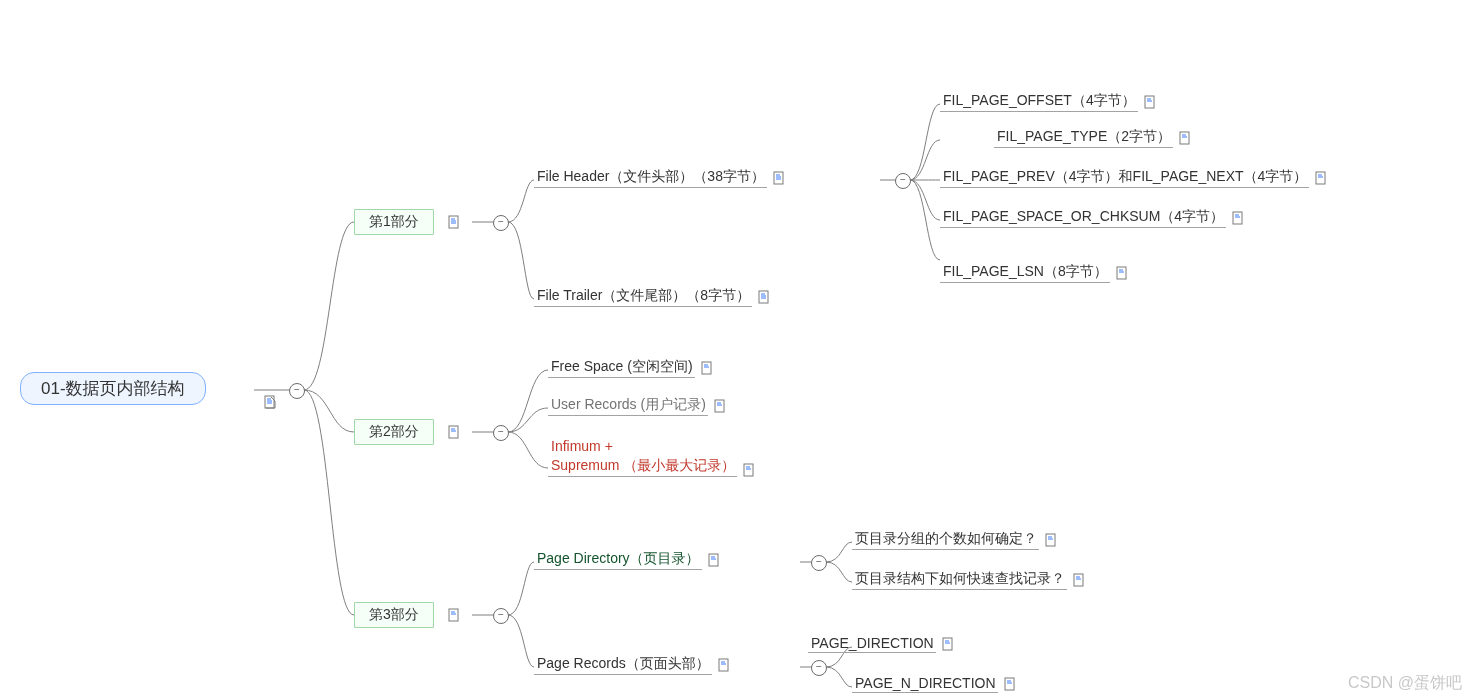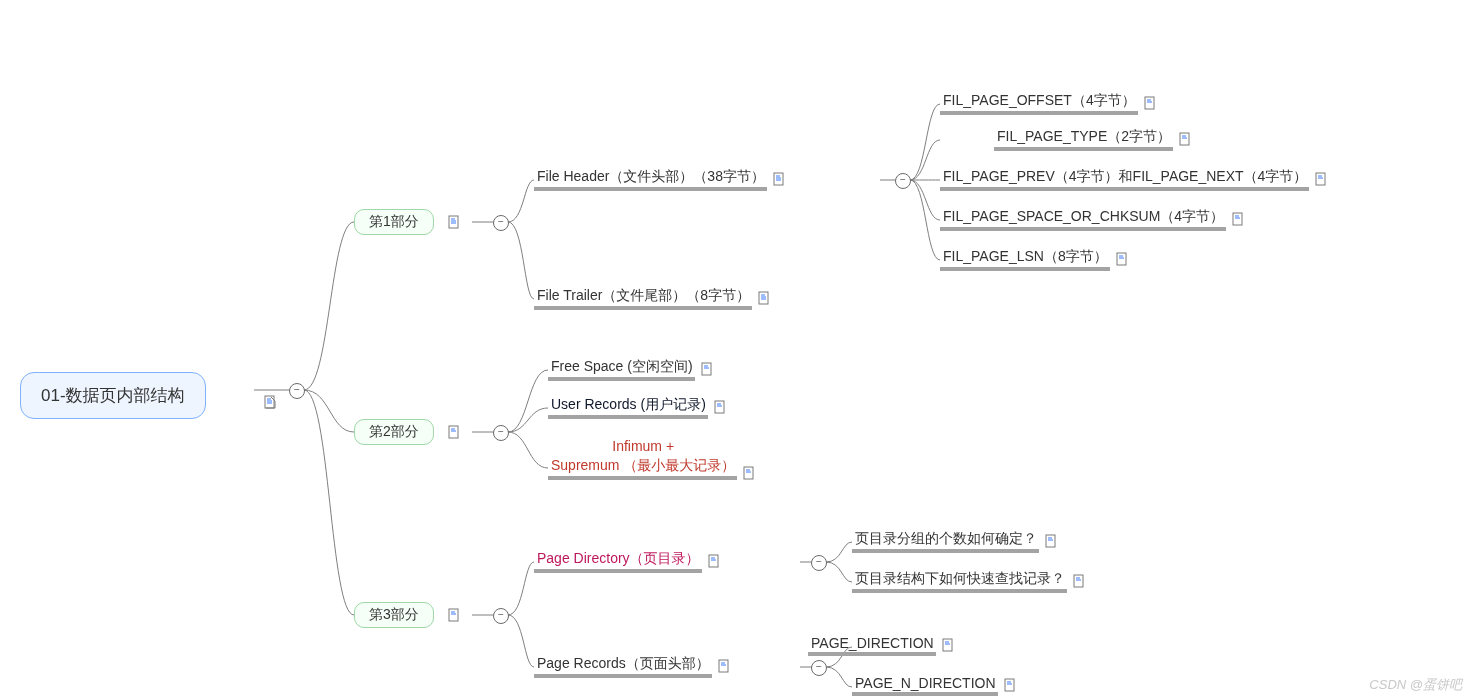"FIL_PAGE_OFFSET（4字节）" .leaf { border-bottom: 4px solid #a3a3a3 -> 1px solid #a3a3a3 }
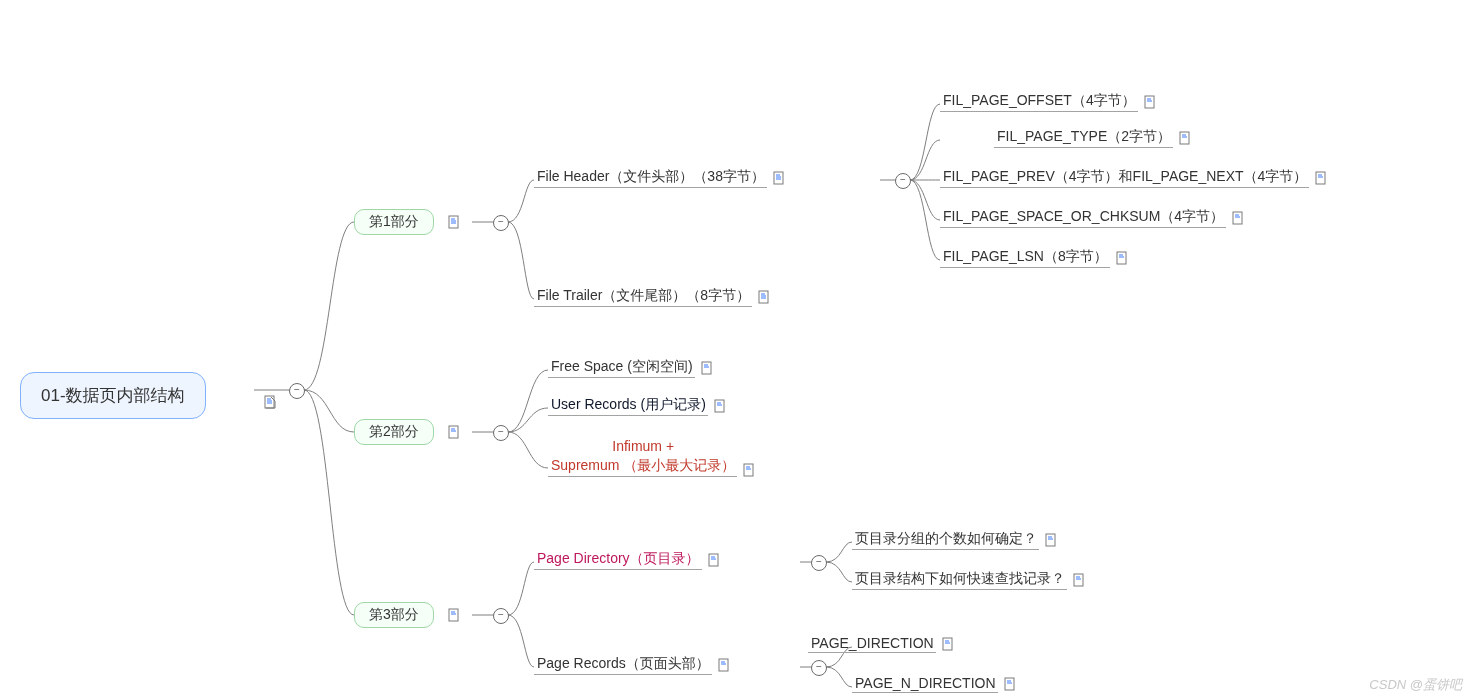"第1部分" .box { border-radius: 10px -> 1px }
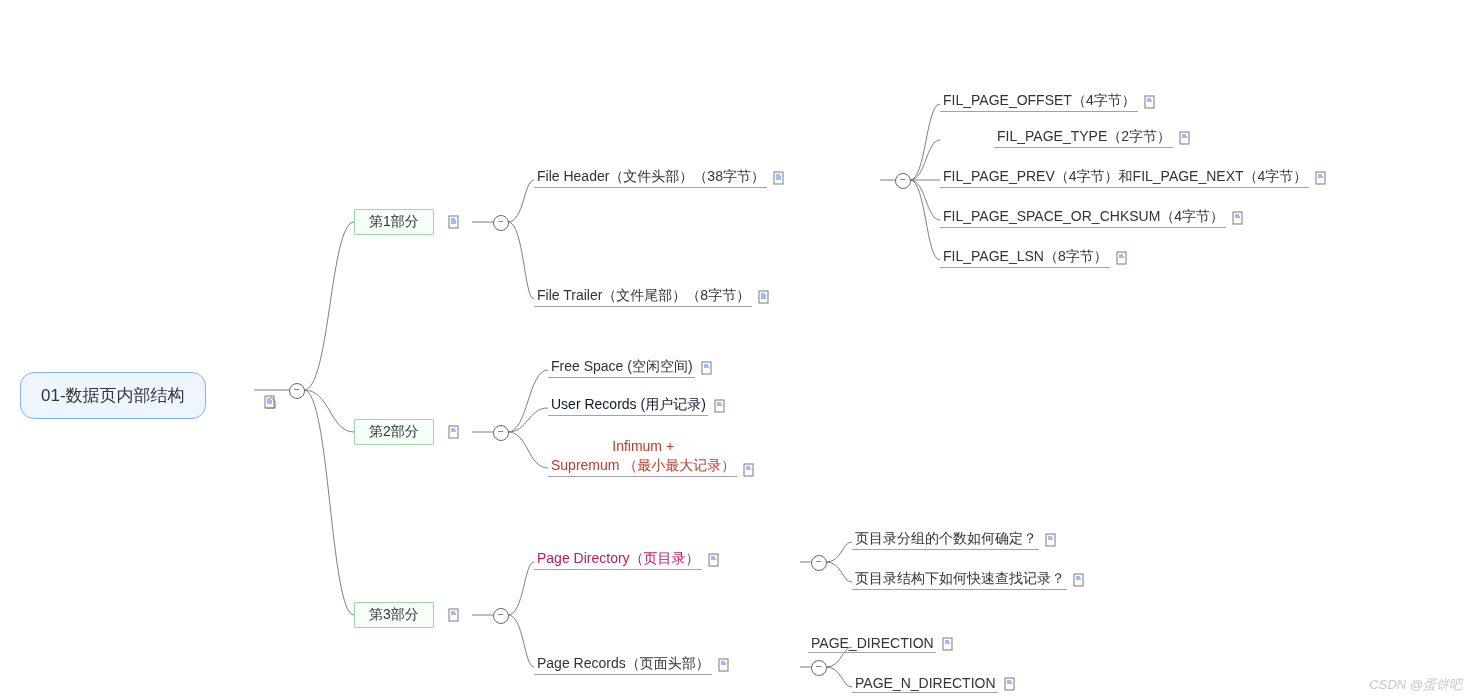"FIL_PAGE_LSN（8字节）" div.node { top: 247px -> 262px }
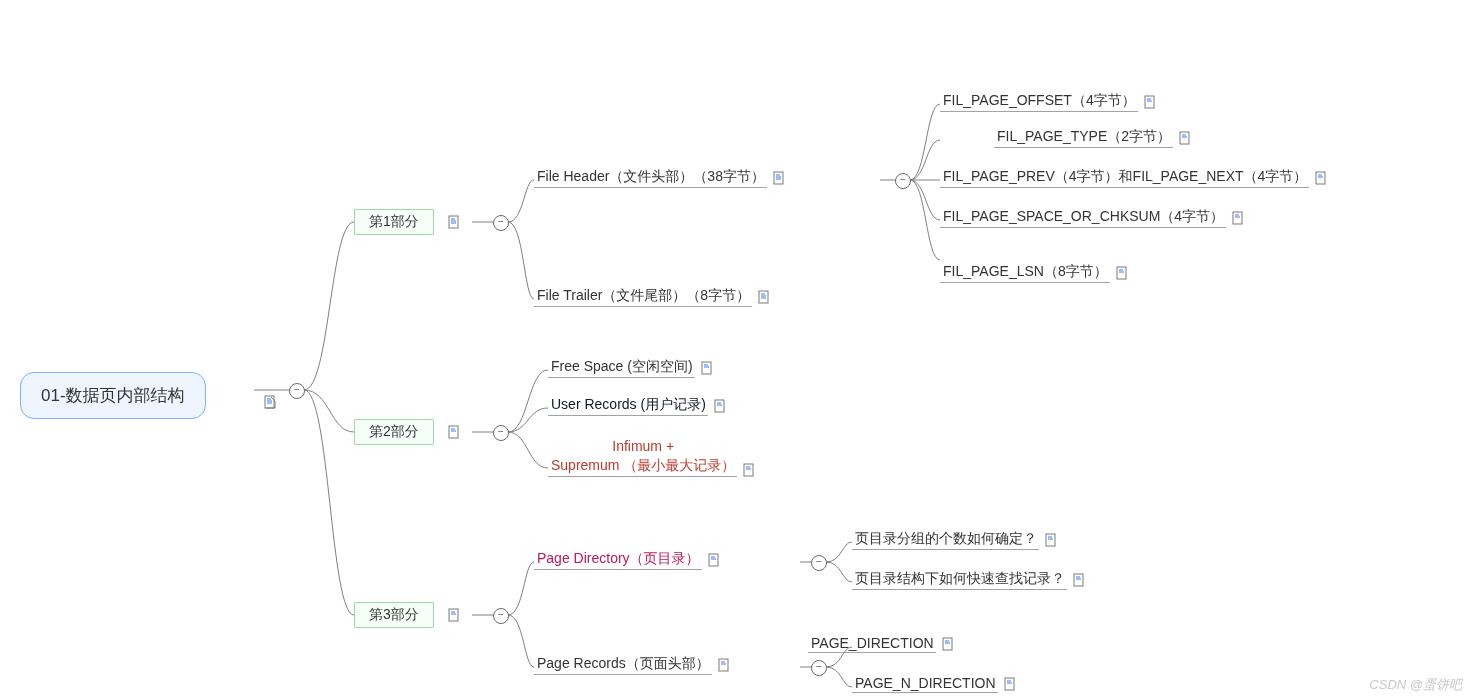"01-数据页内部结构" .root { padding: 11px 20px -> 4px 20px }
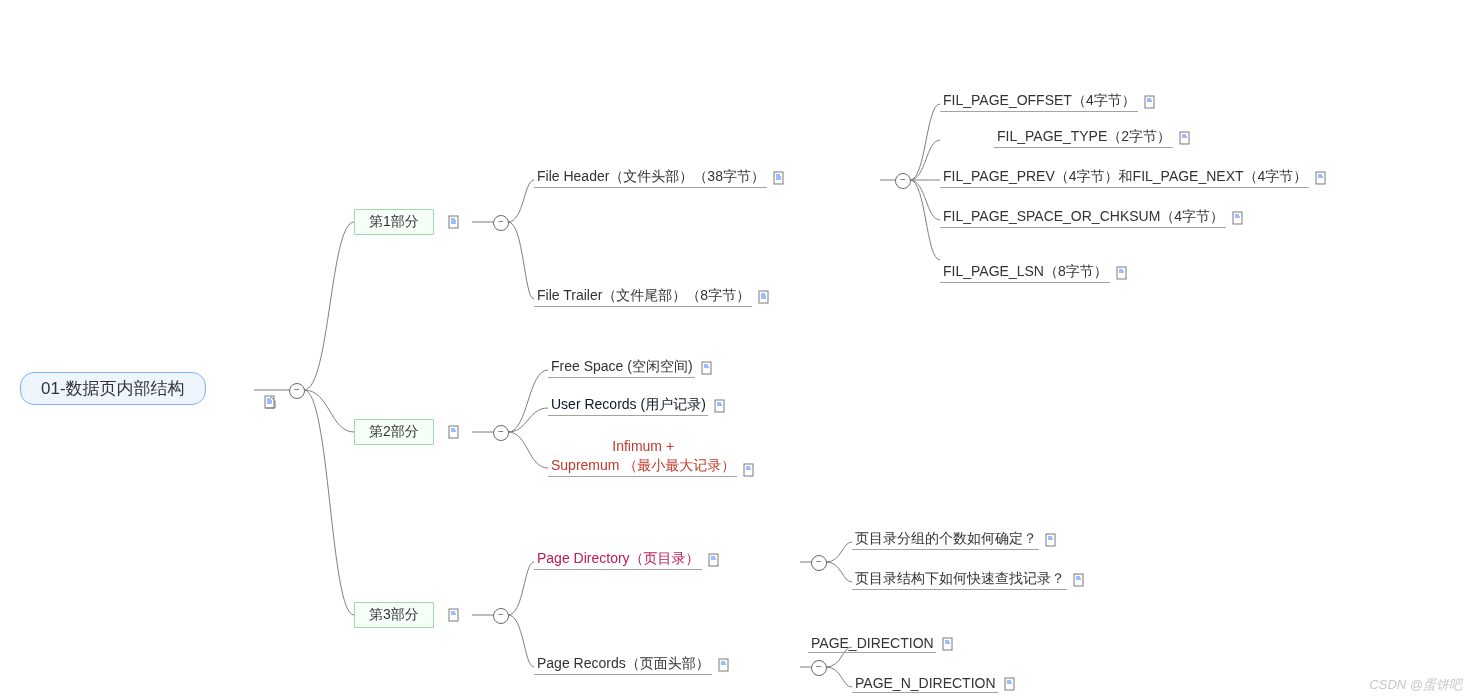"User Records (用户记录)" .blue { color: #0f172a -> #737373 }
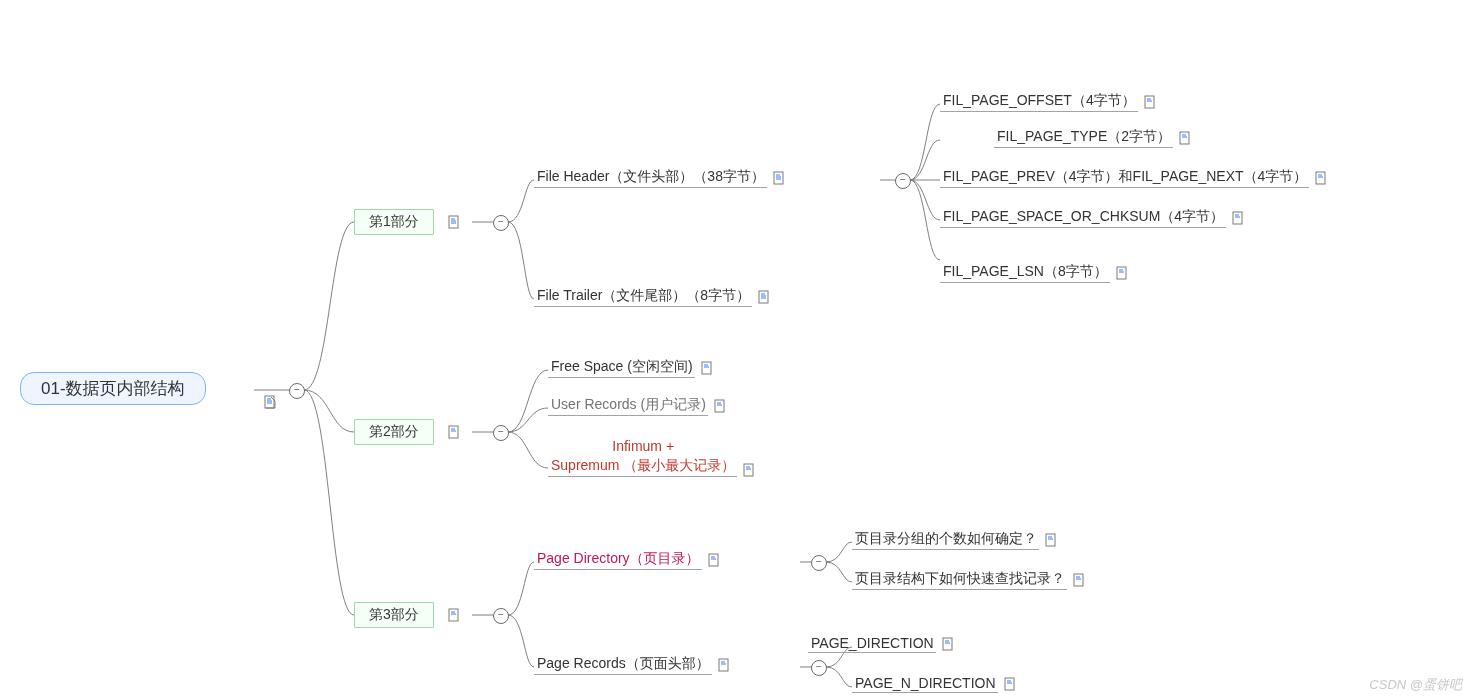"Infimum +" .red { text-align: center -> none }
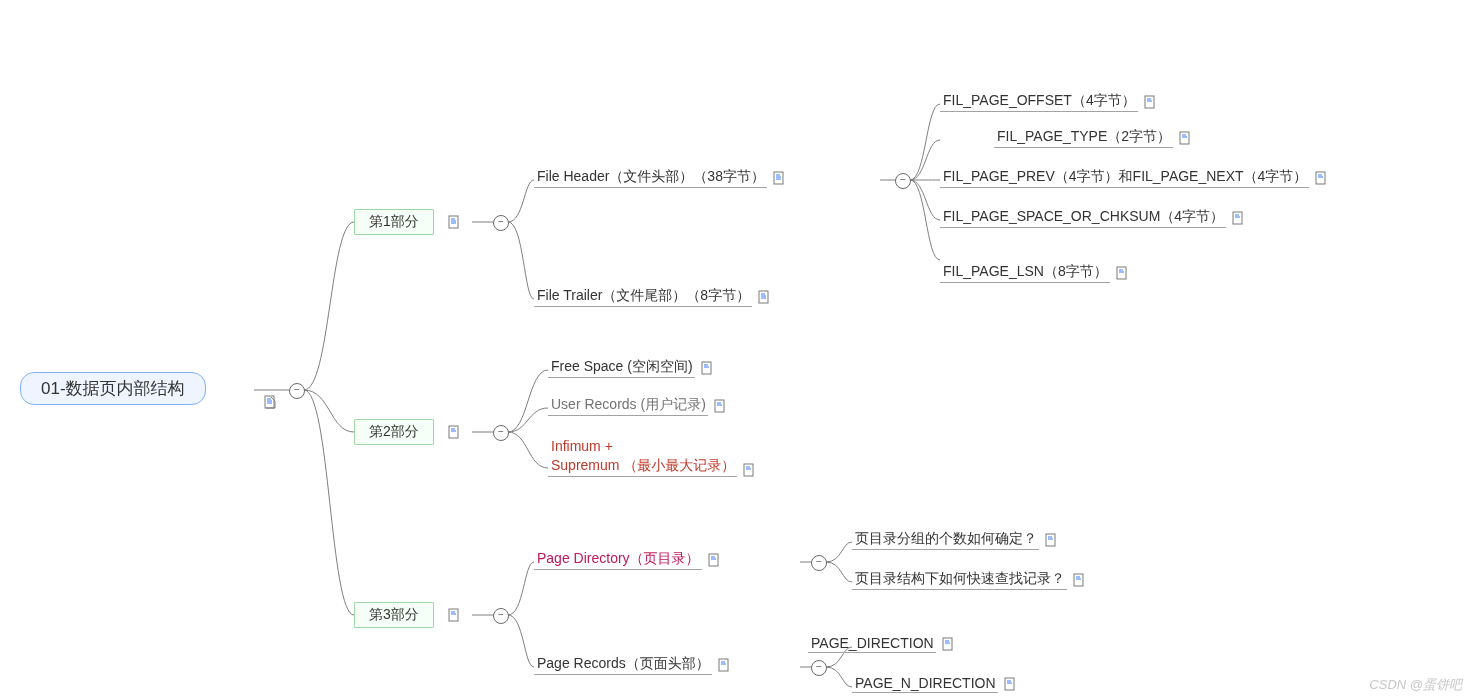"Page Directory（页目录）" .cyan { color: #be185d -> #14532d }
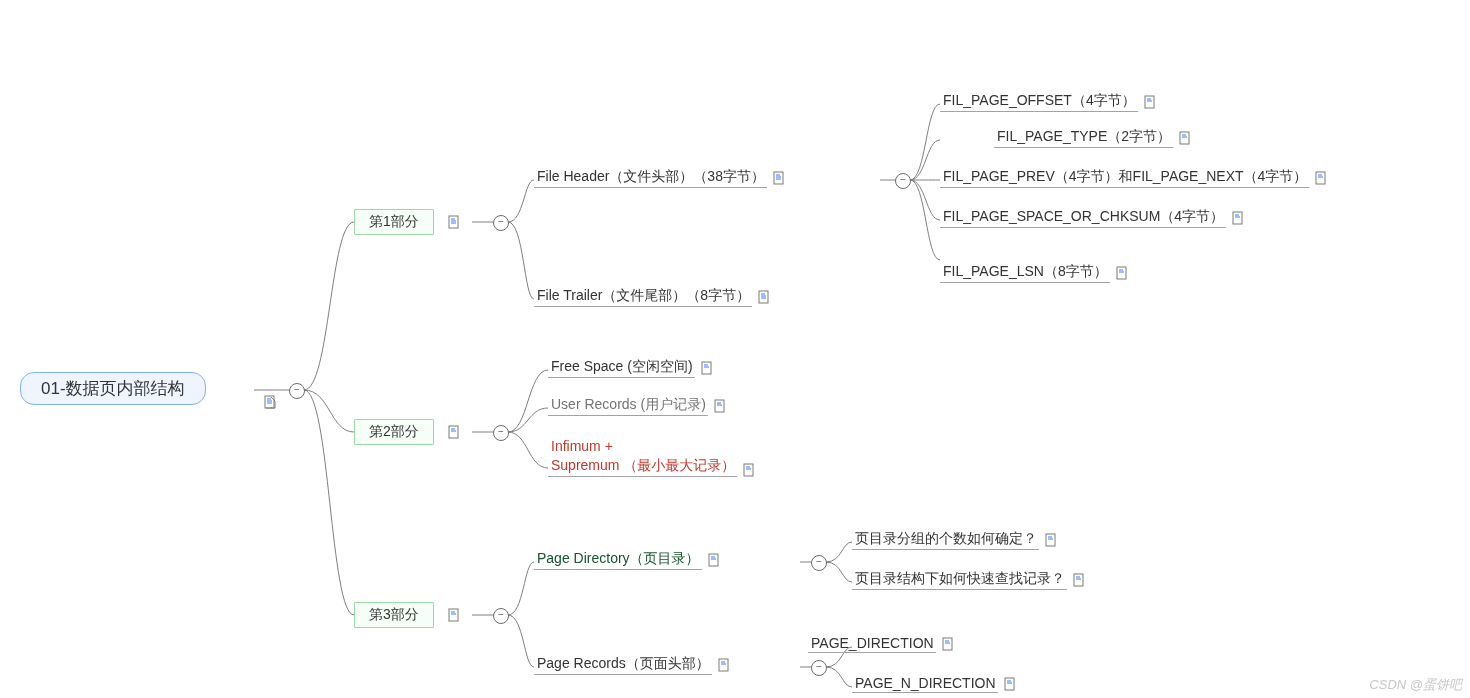"CSDN @蛋饼吧" .wm { font-size: 13px -> 16px; font-style: italic -> none }
